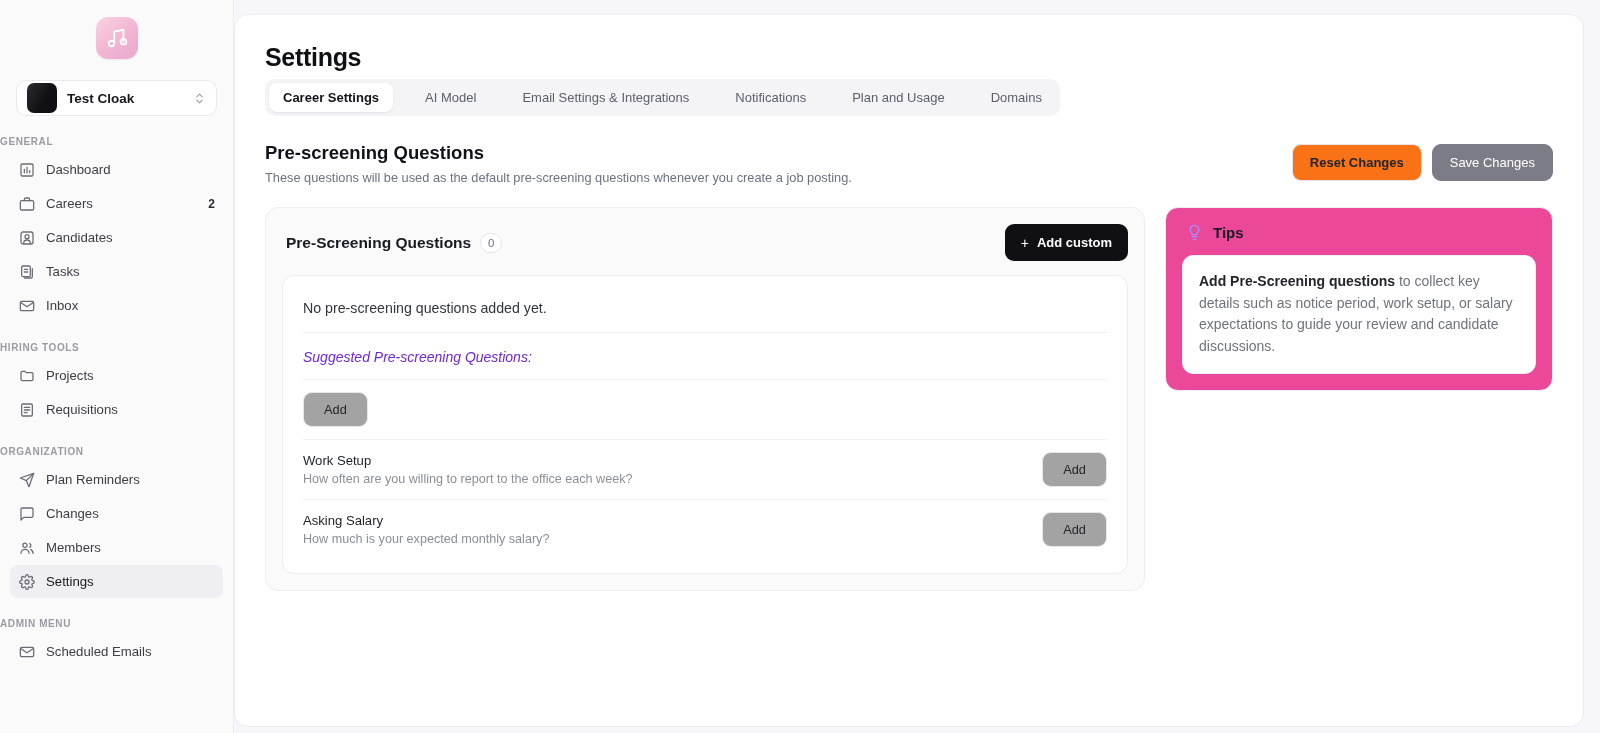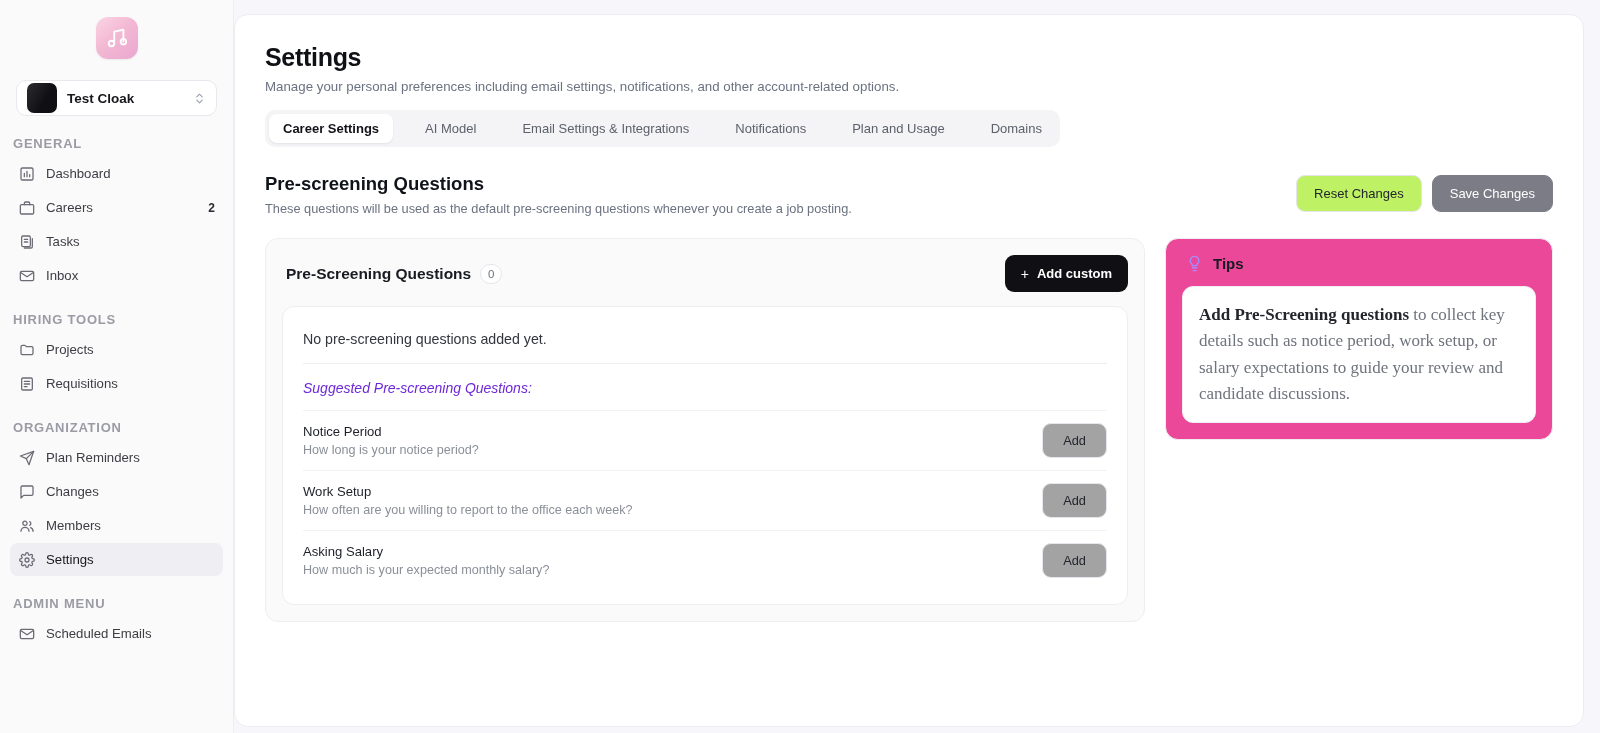"Manage your personal preferences" div.page-sub { html: <div>Manage your personal preferences including email settings, notifications, and other account-related options.</div> -> none }
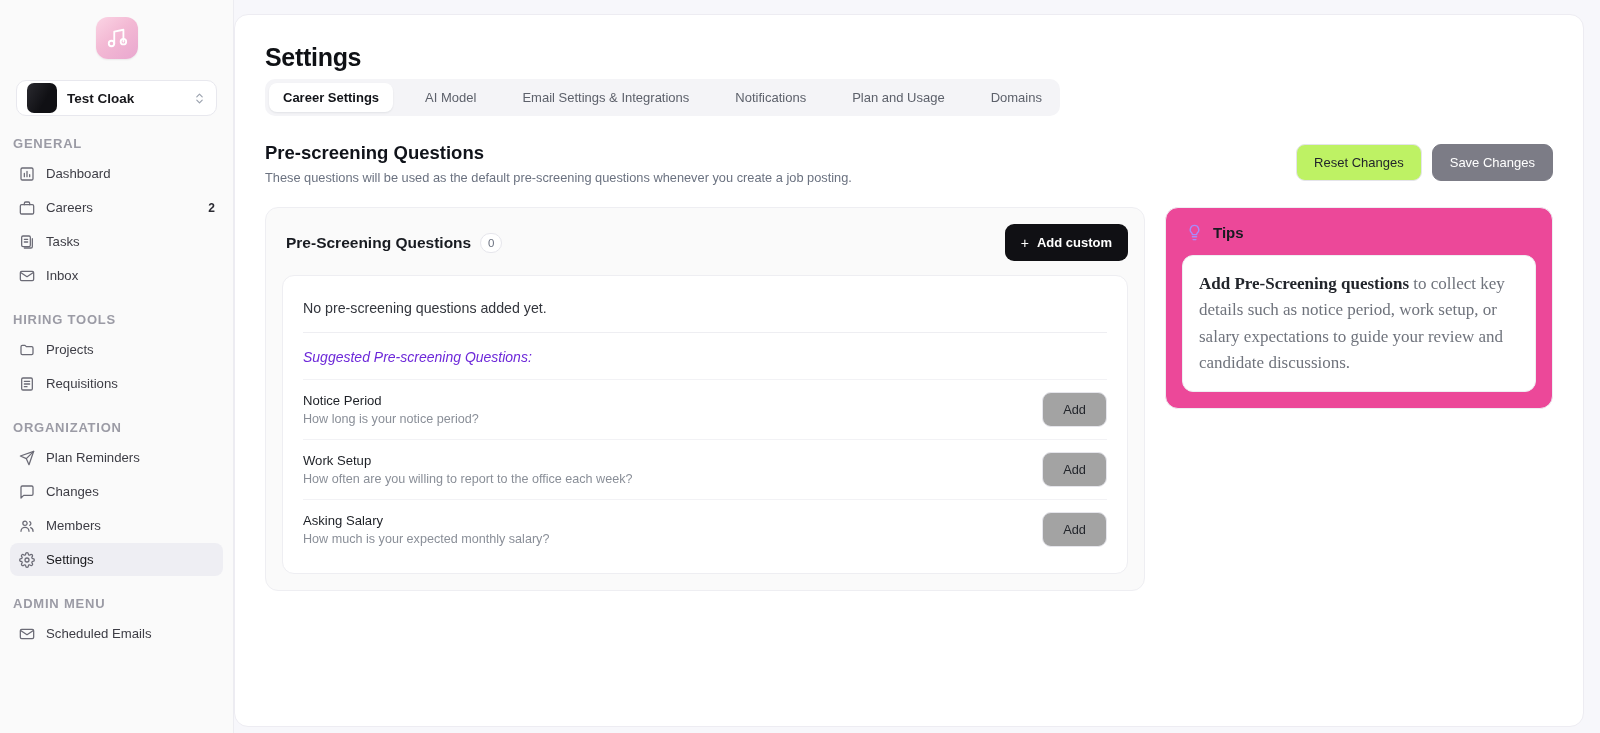"GENERAL" .section-label { font-size: 13px -> 10px; padding: 0 0 0 13px -> 0 0 0 0 }
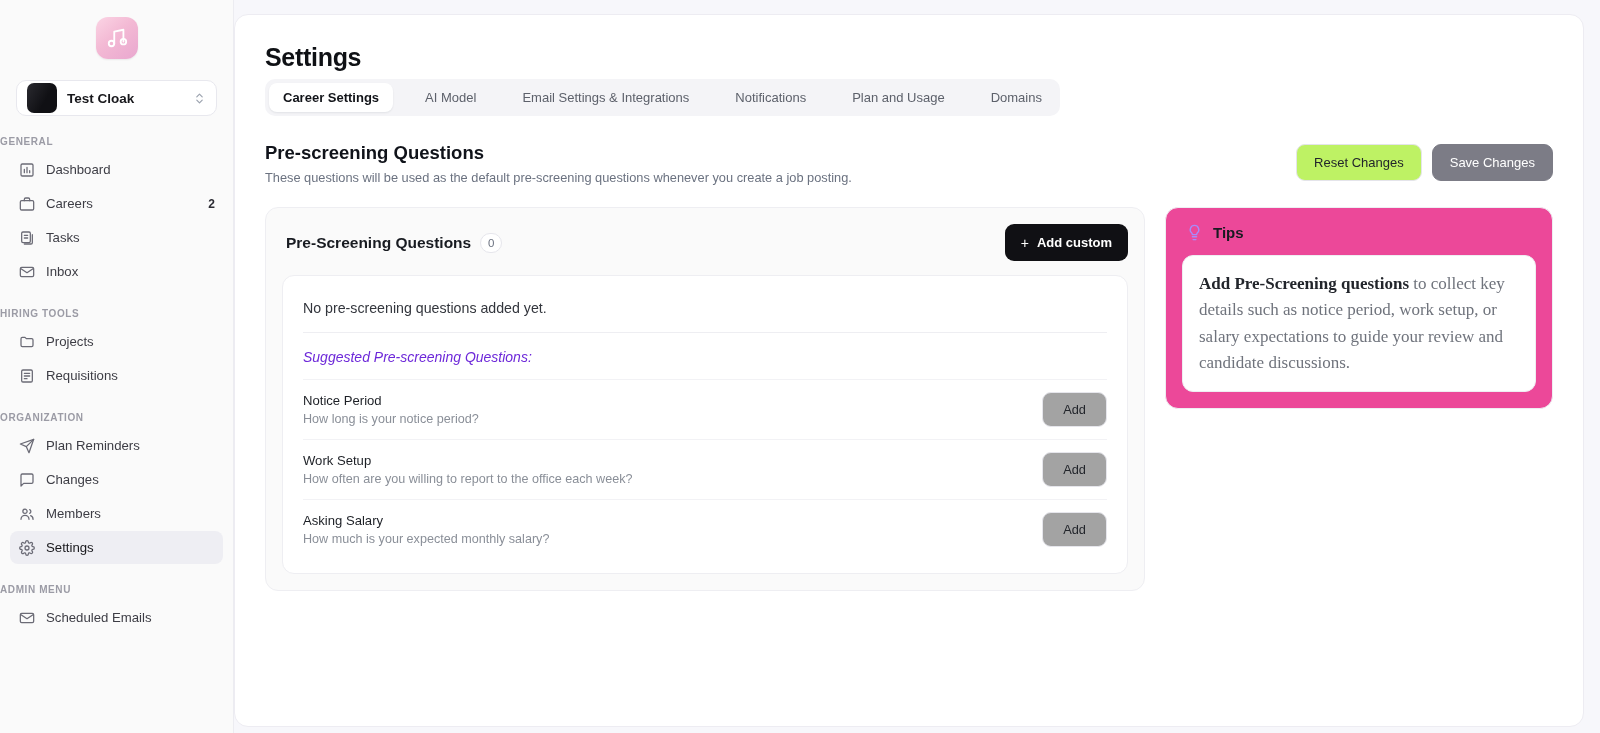"Reset Changes" .btn { background: #bef264 -> #f97316; font-weight: 400 -> 700 }
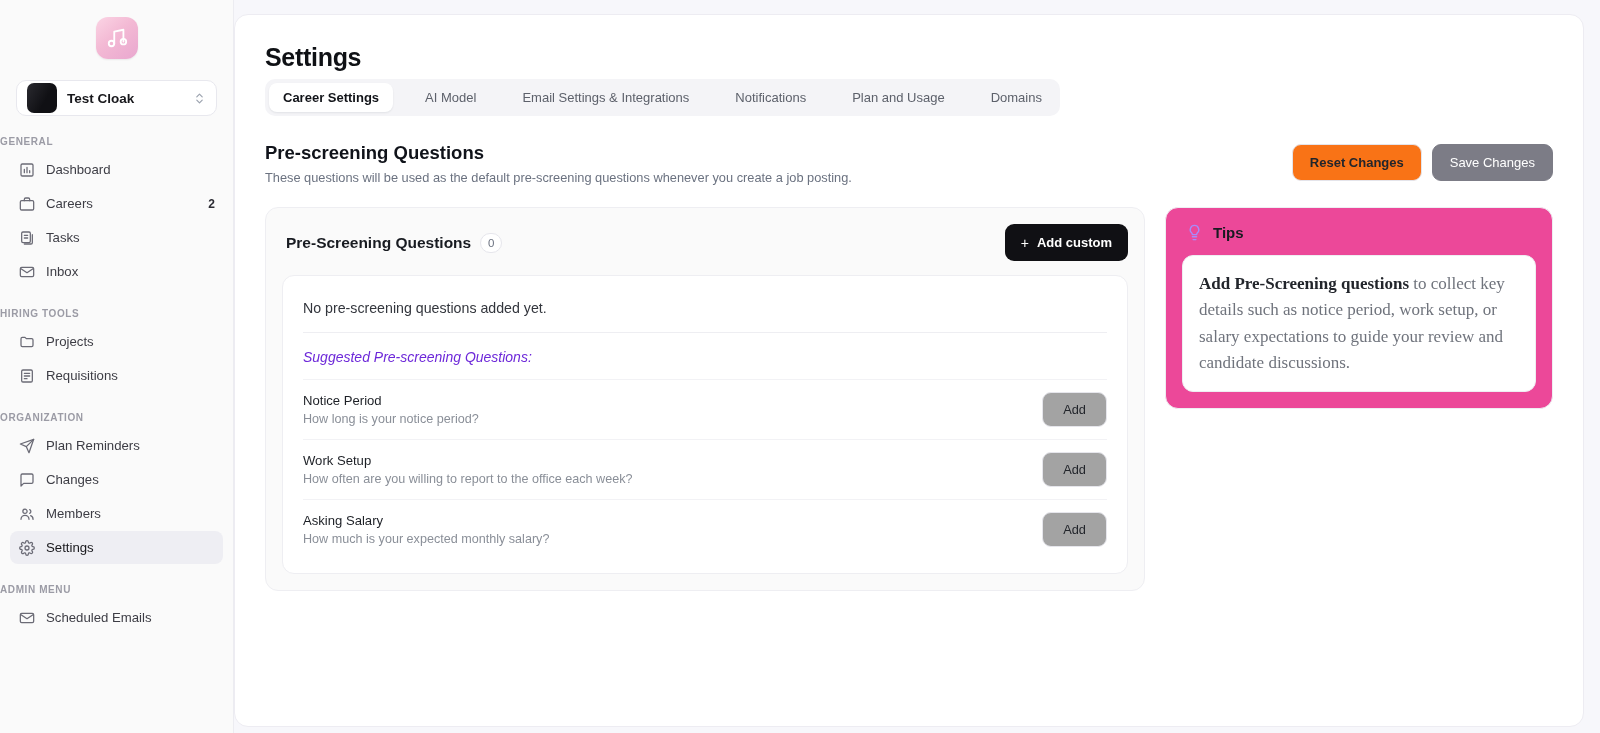"Candidates" div.nav-item { html: none -> <div> <span> <svg> <rect></rect> <circle></circle> <path></path> </svg> </span> <span>Candidates</span> </div> }
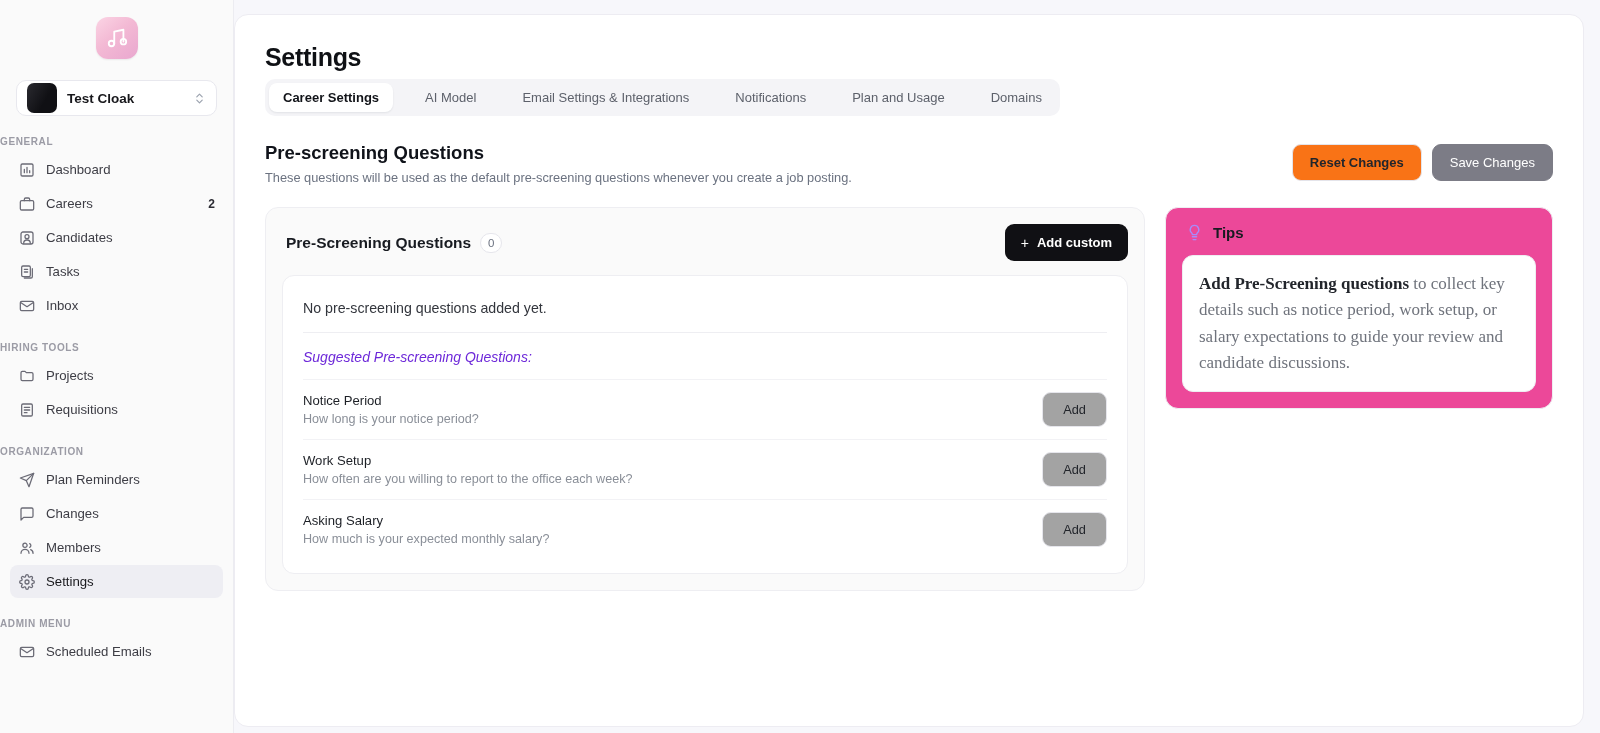"Add Pre-Screening questions to collect" .tips-body { font-family: Liberation Serif, serif -> none; font-size: 17px -> 14px }
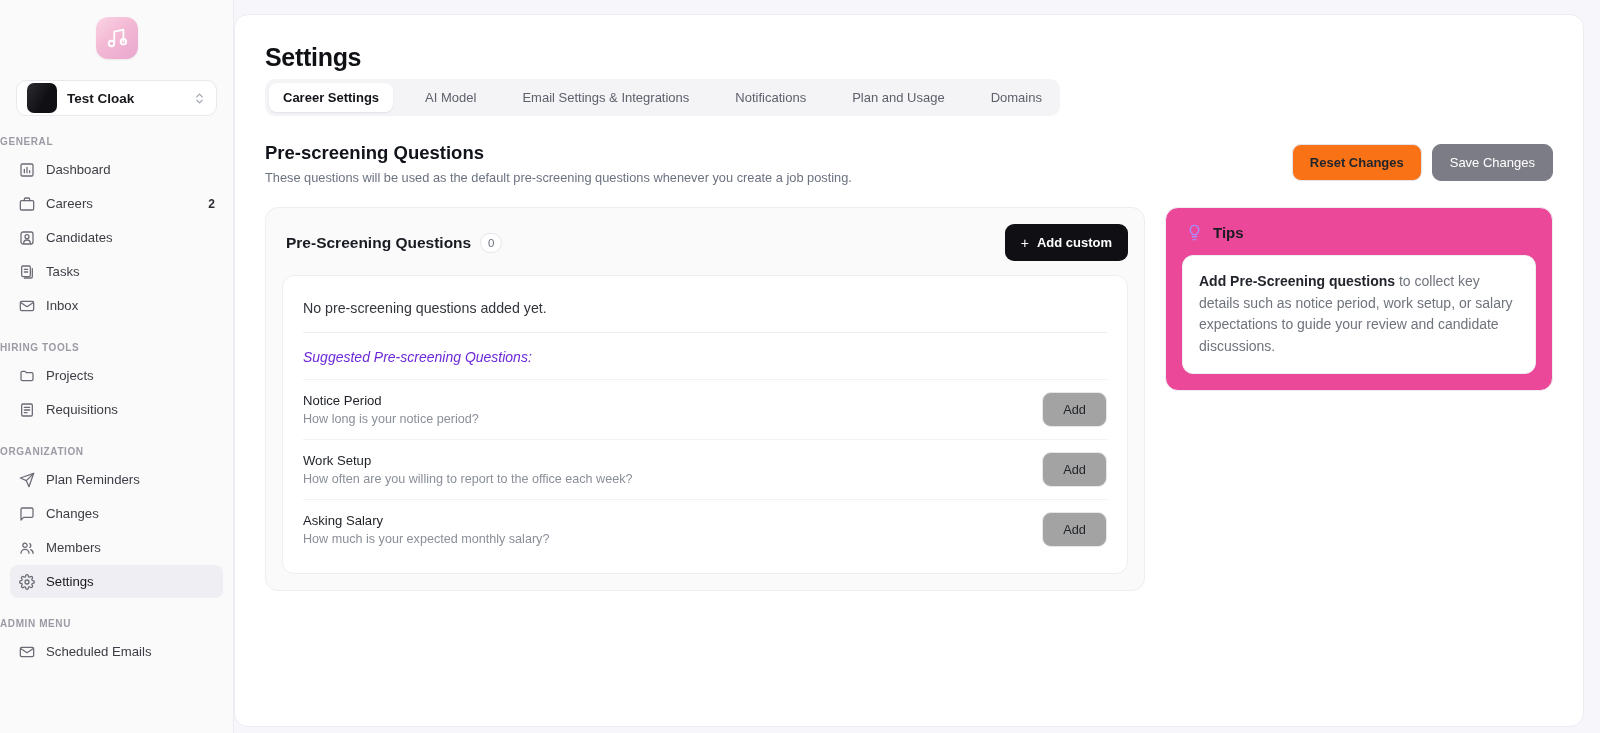"Notice Period" div { html: <div> <div>Notice Period</div> <div>How long is your notice period?</div> </div> -> none }
